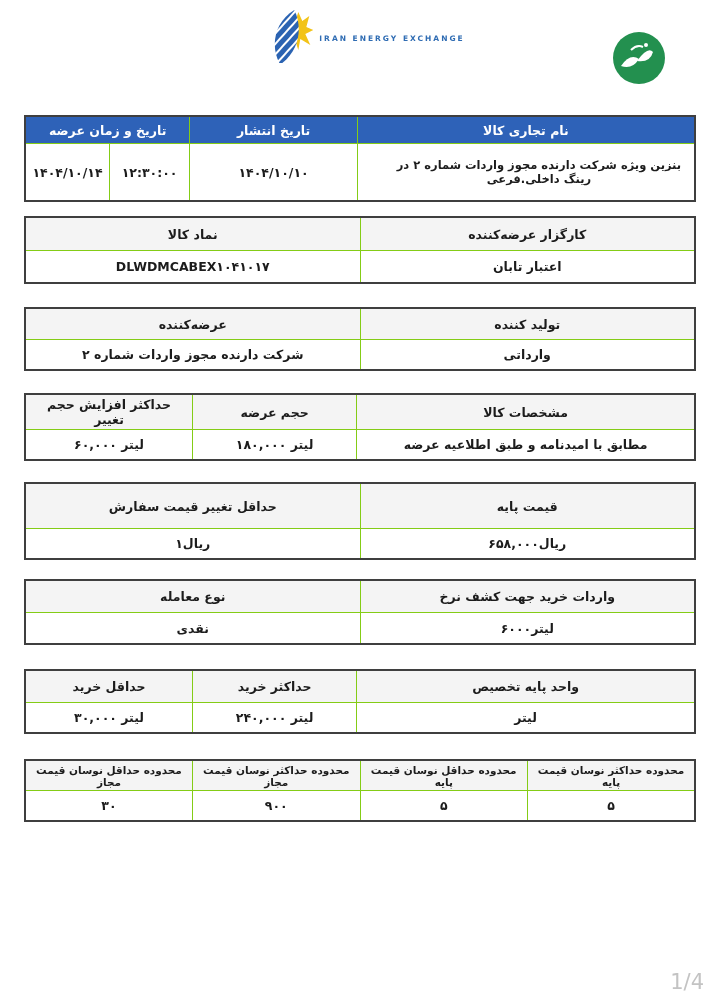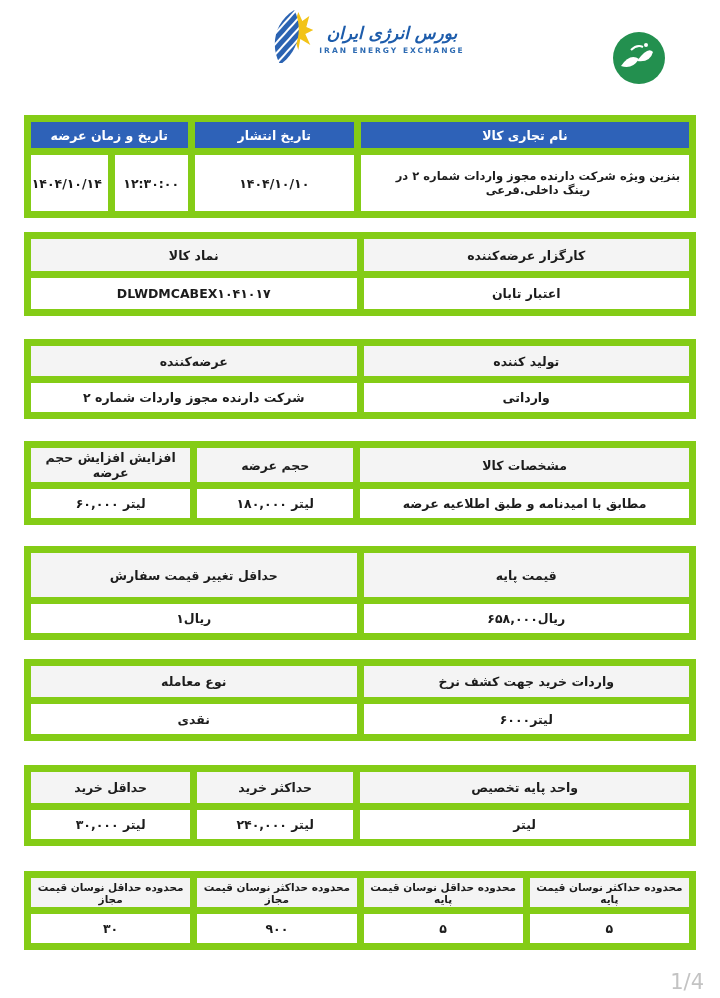"بورس انرژی ایران" div.brand-fa { html: <div>بورس انرژی ایران</div> -> none }
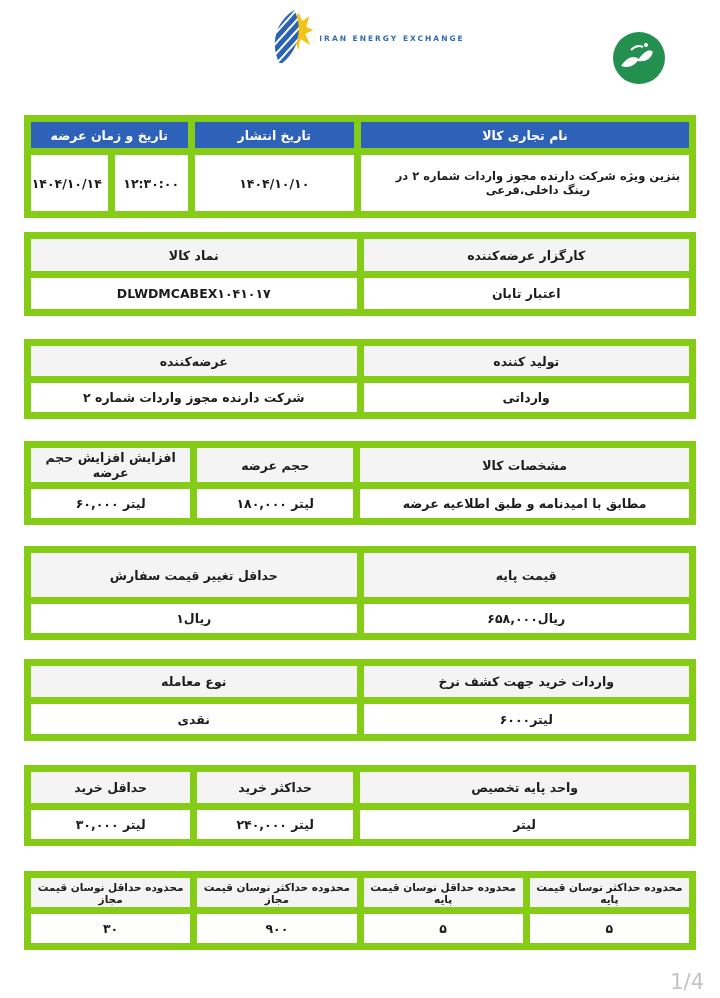"تاریخ و زمان عرضه" th,td { border: 7px solid #84cc16 -> 1px solid #84cc16 }
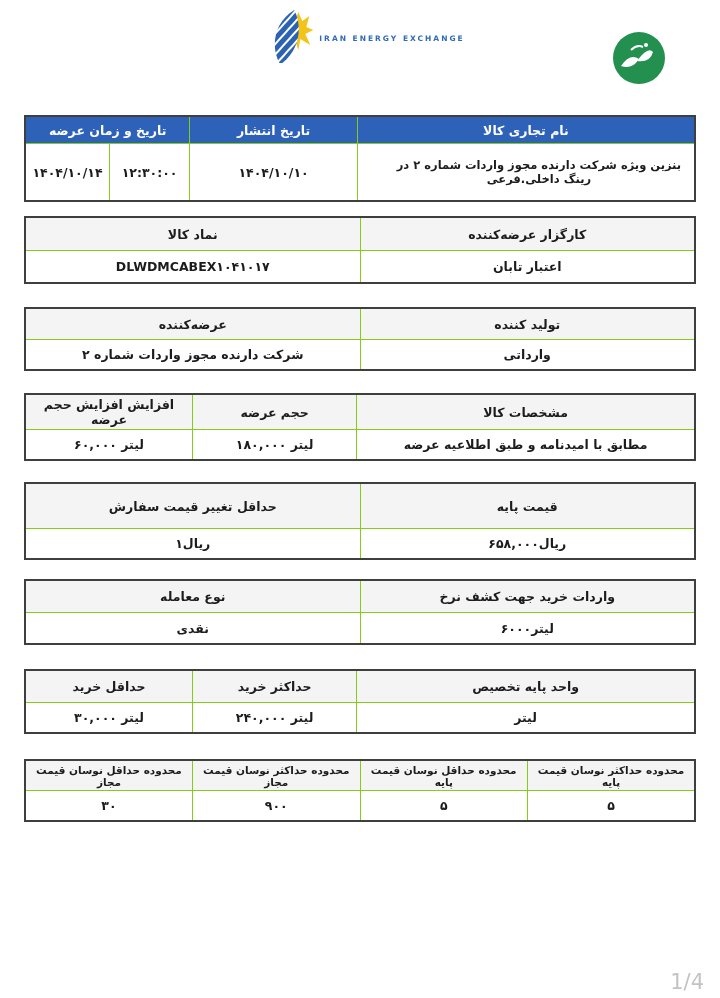"افزایش افزایش حجم عرضه" th { text: افزایش افزایش حجم عرضه -> حداکثر افزایش حجم تغییر }
